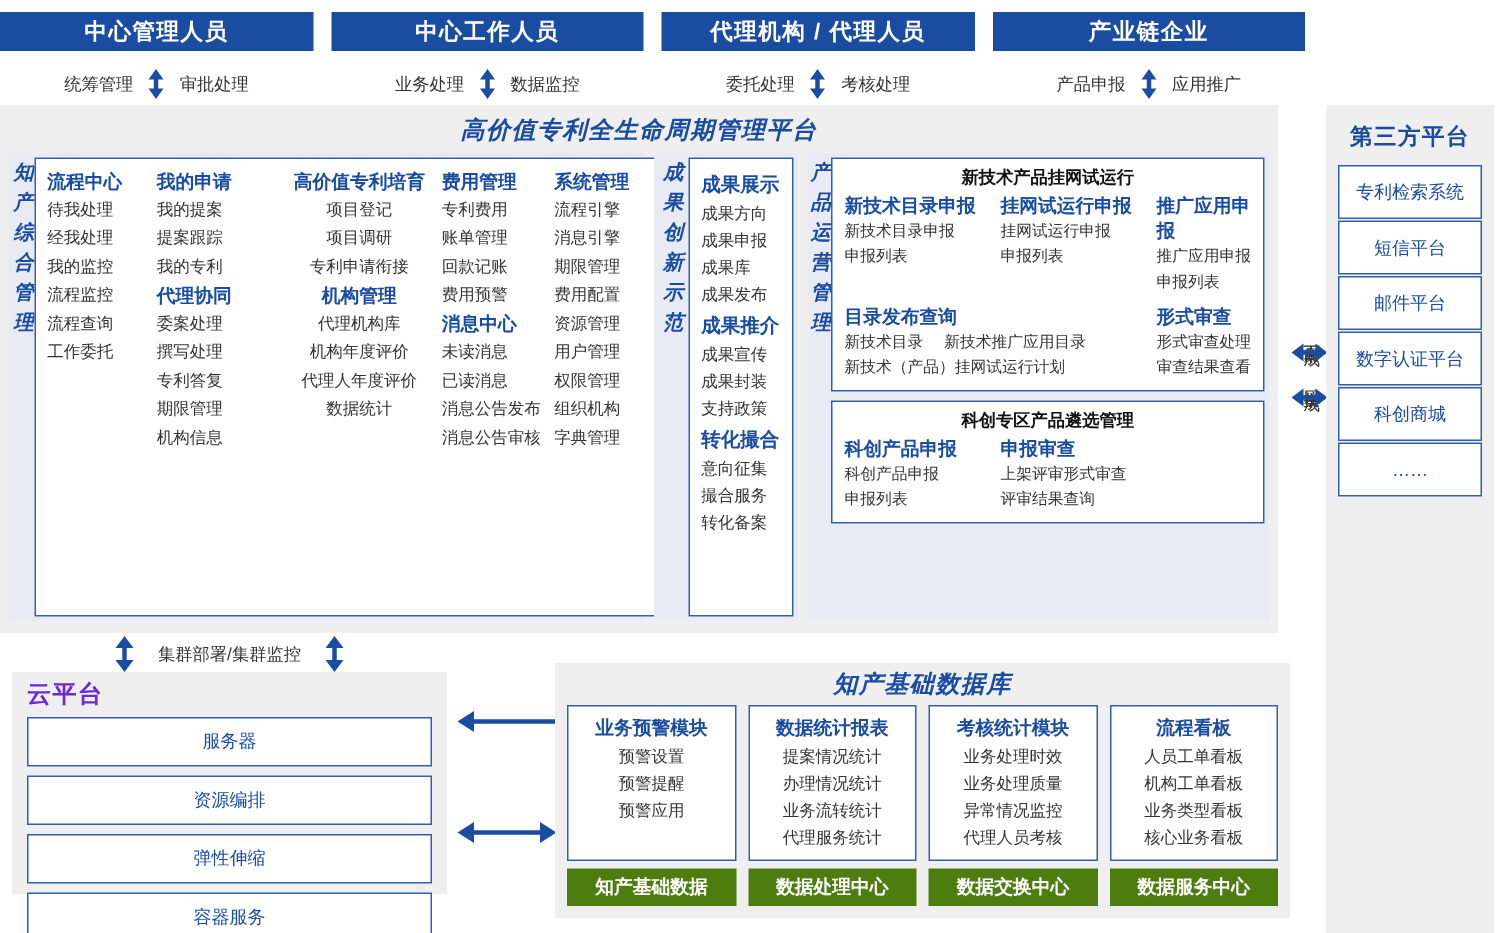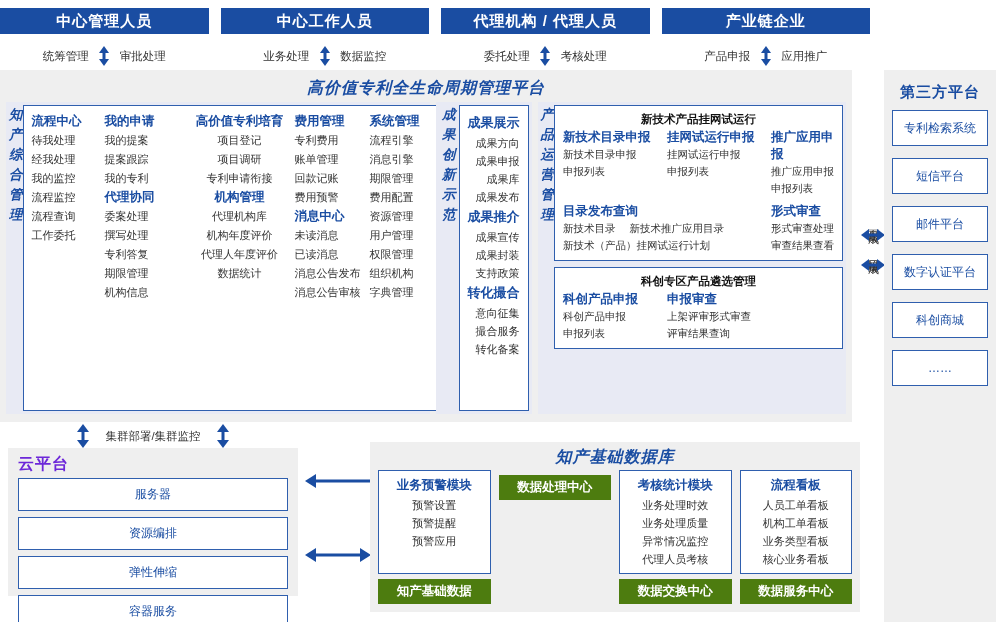"成果展示" .cg-body { text-align: right -> left }
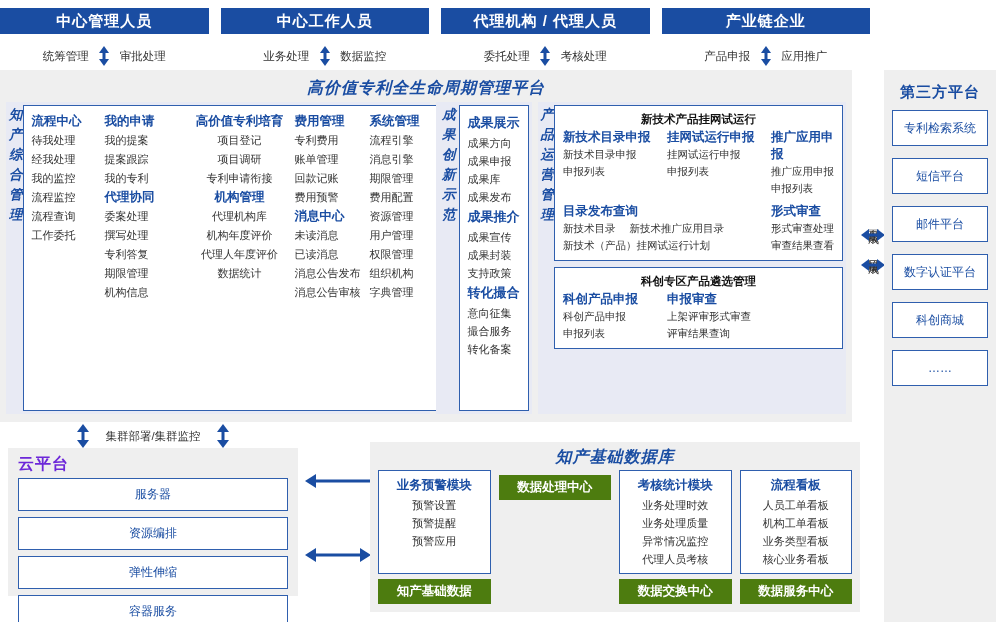"专利检索系统" .tp-box { margin-bottom: 12px -> 1px }
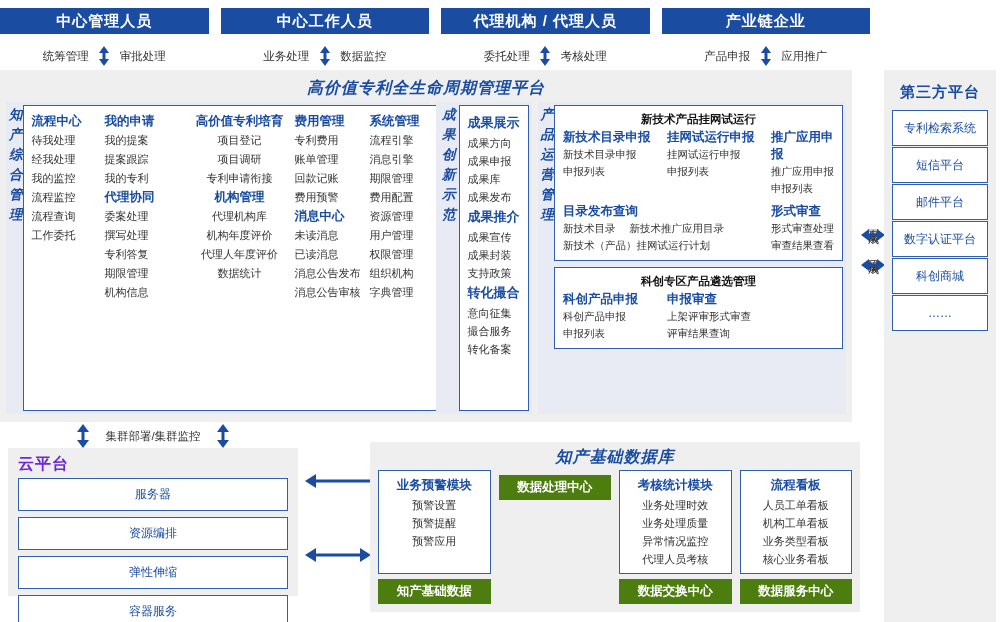"数据统计报表" div.db-card { html: none -> <div> <div>数据统计报表</div> <div>提案情况统计</div> <div>办理情况统计</div> <div>业务流转统计</div> <div>代理服务统计</div> </div> }
